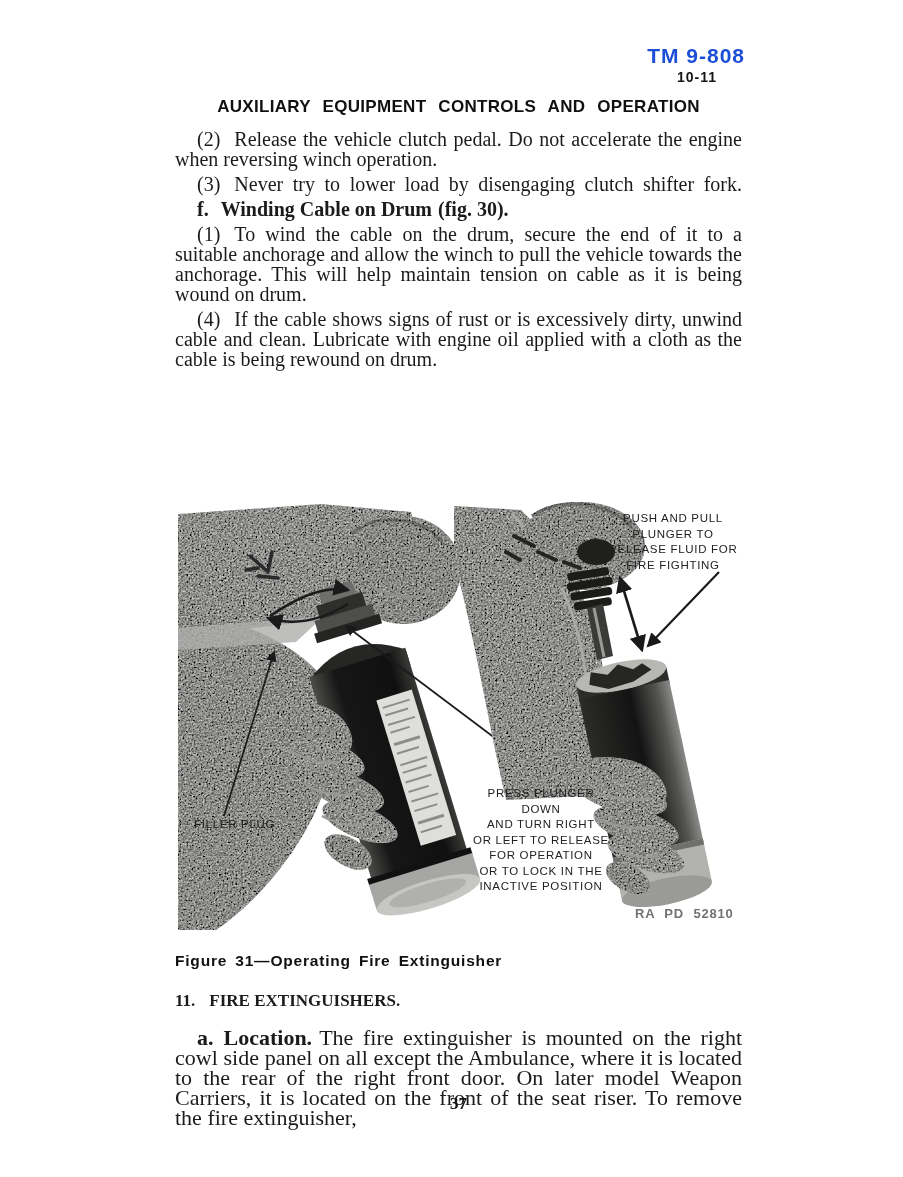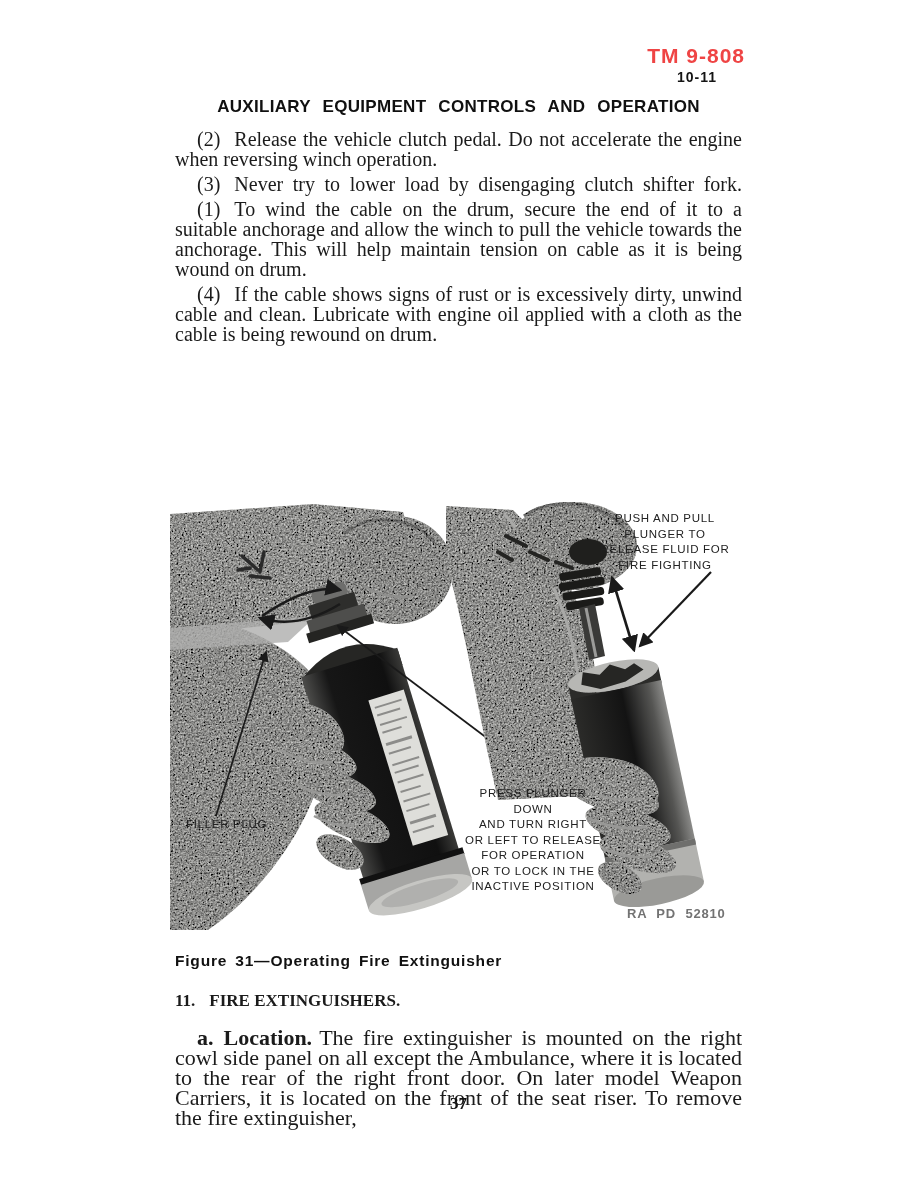"TM 9-808" .tm-number { color: #ef4444 -> #1d4ed8 }
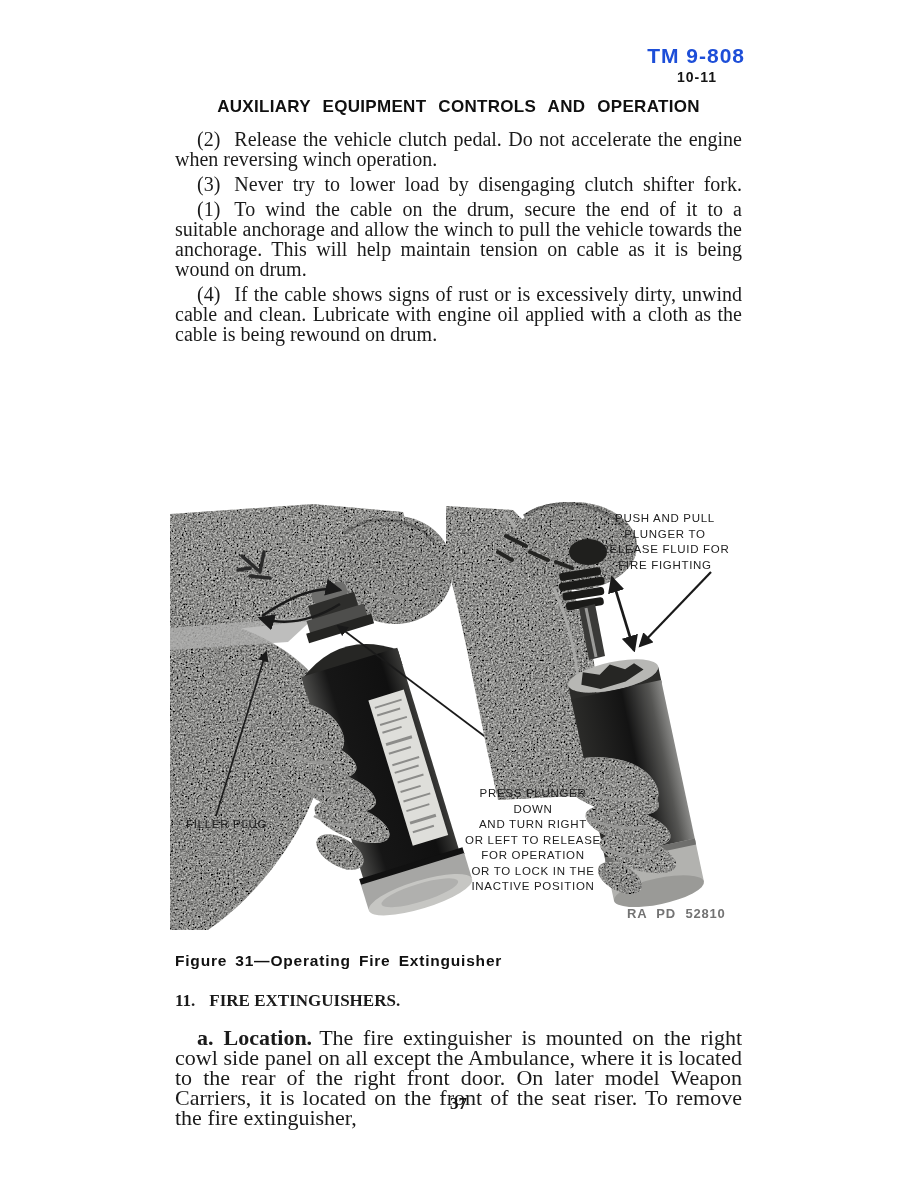"f. Winding Cable on Drum" p.para { html: none -> <p> <span>f.</span><span>Winding Cable on Drum</span><span>(fig. 30).</span> </p> }
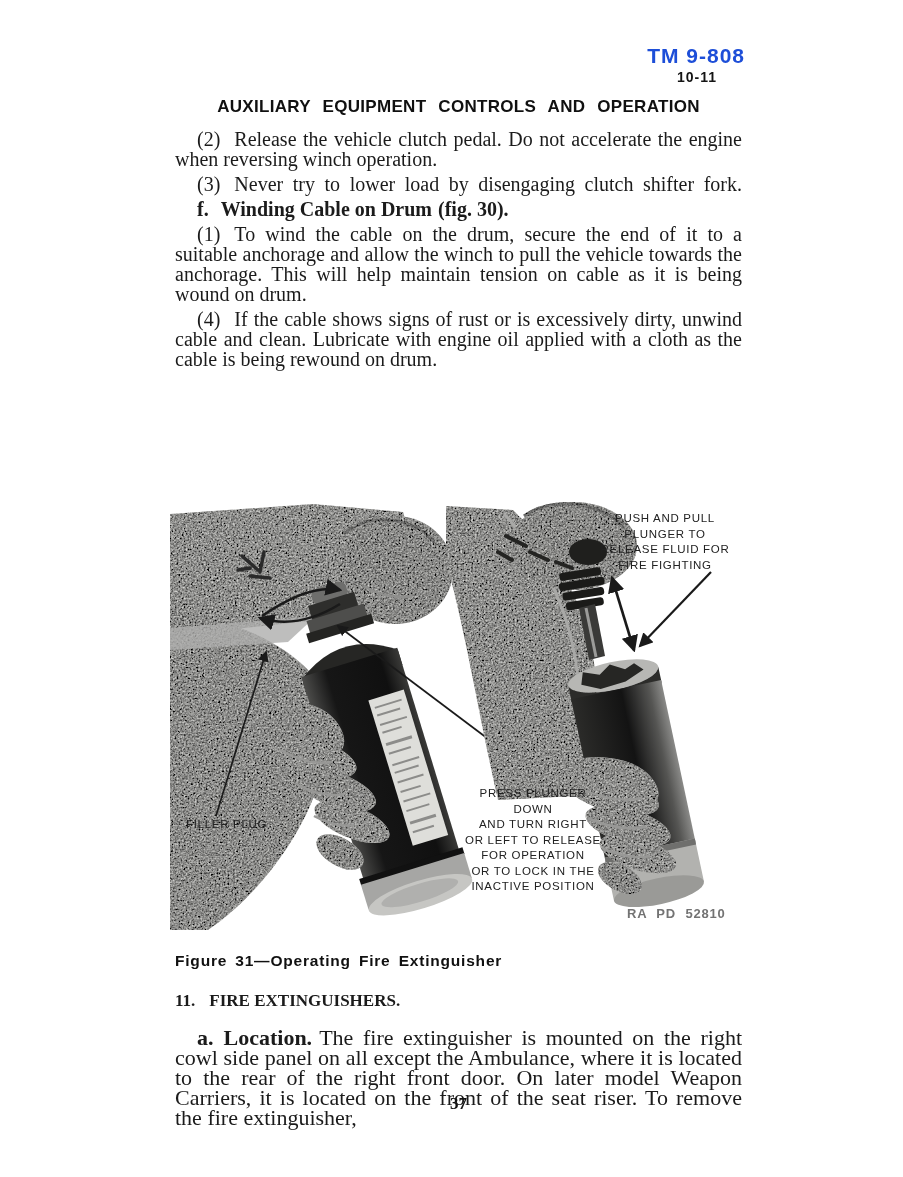"PUSH AND PULL" .figure-area { left: 0 -> 8px }
